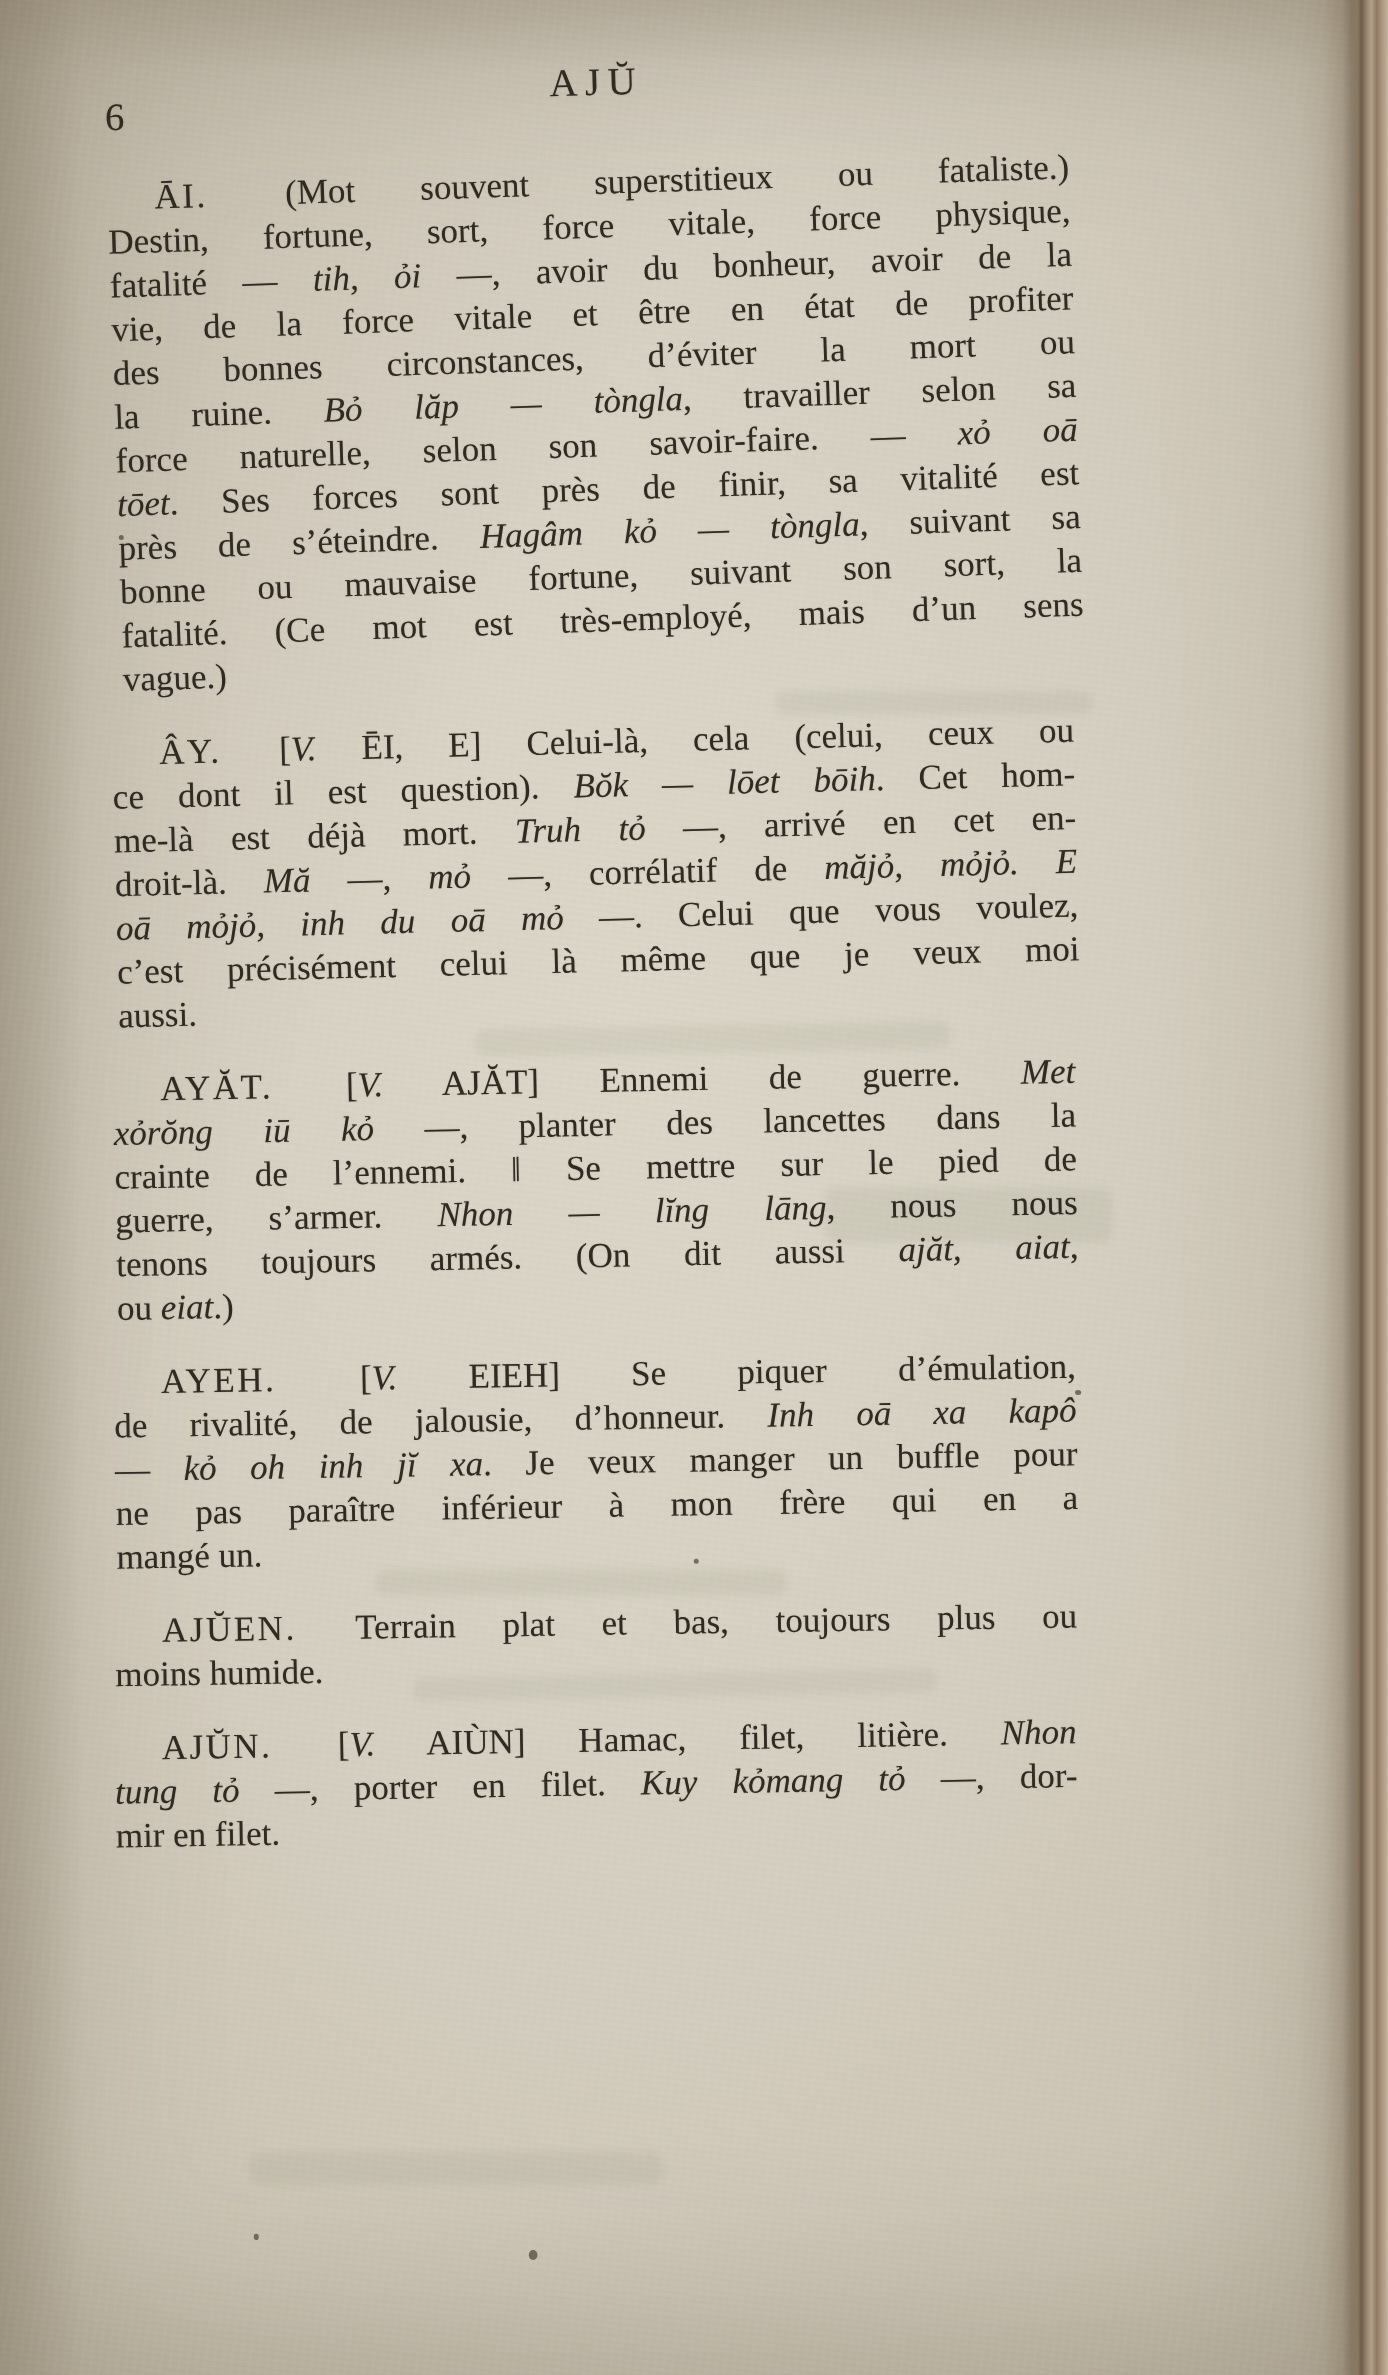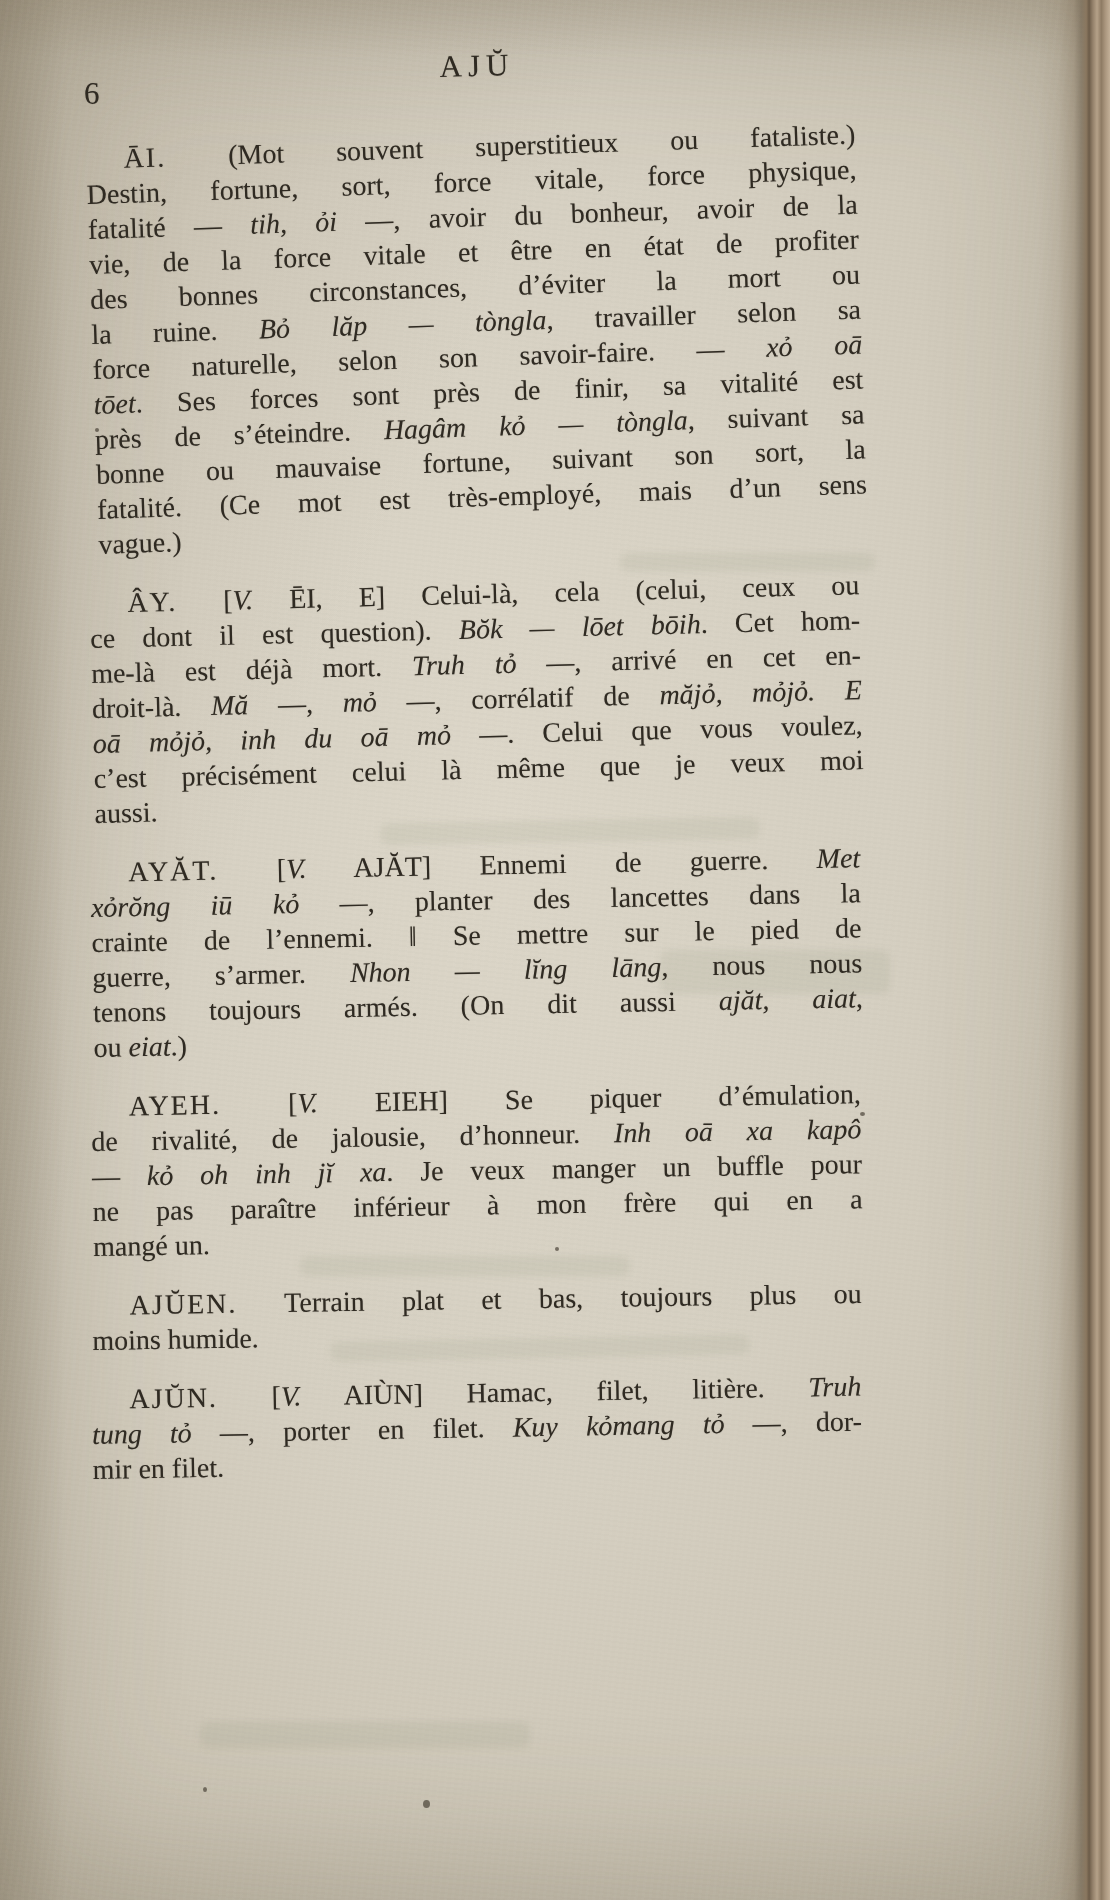"Truh" span.it { text: Truh -> Nhon }
